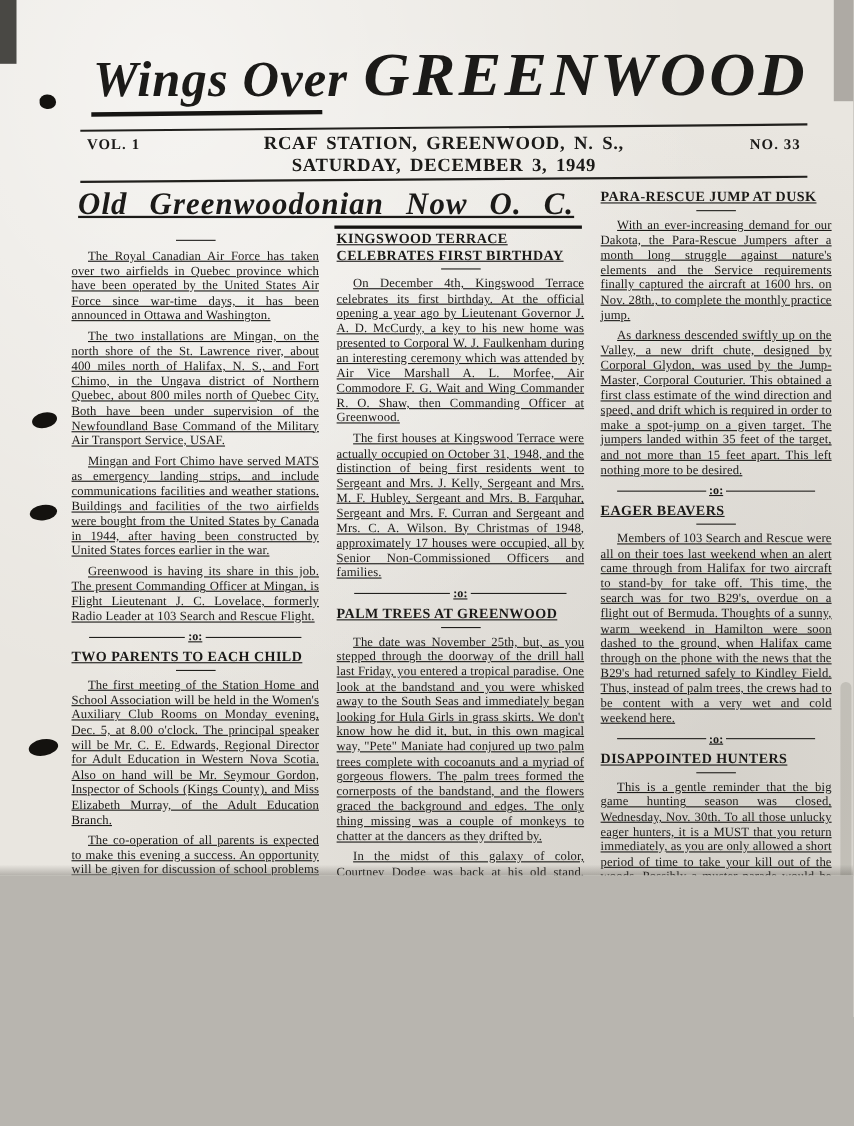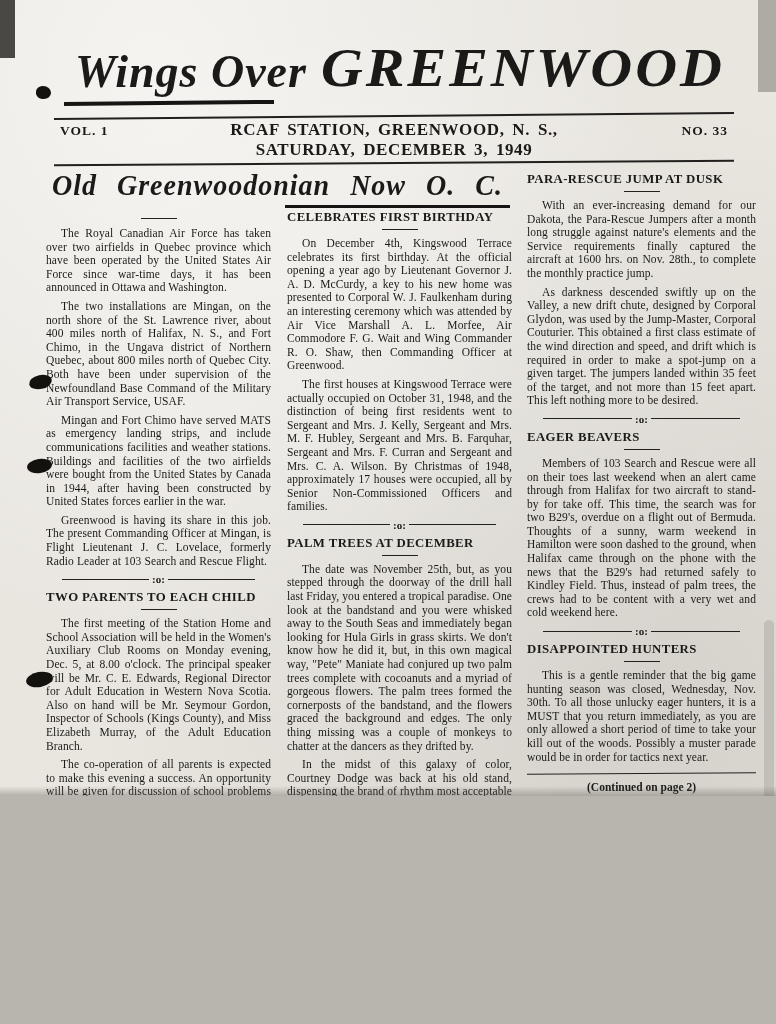"Wings Over" .page { padding-left: none -> 19px }
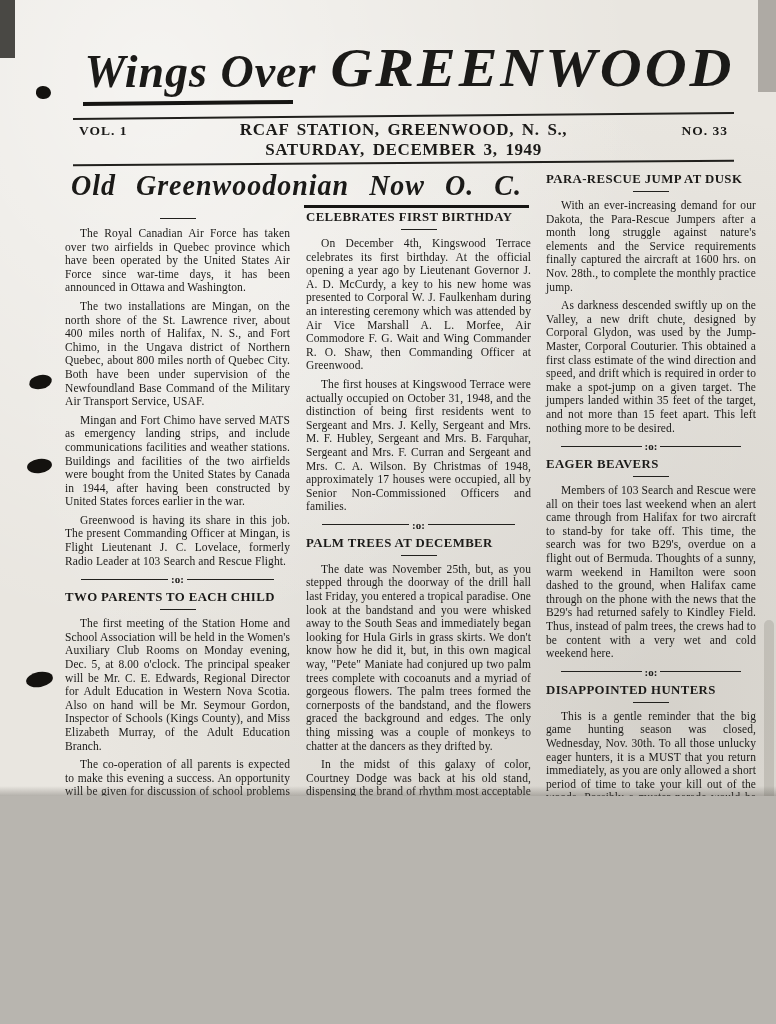"Old Greenwoodonian Now O. C." .content { text-decoration: none -> underline }
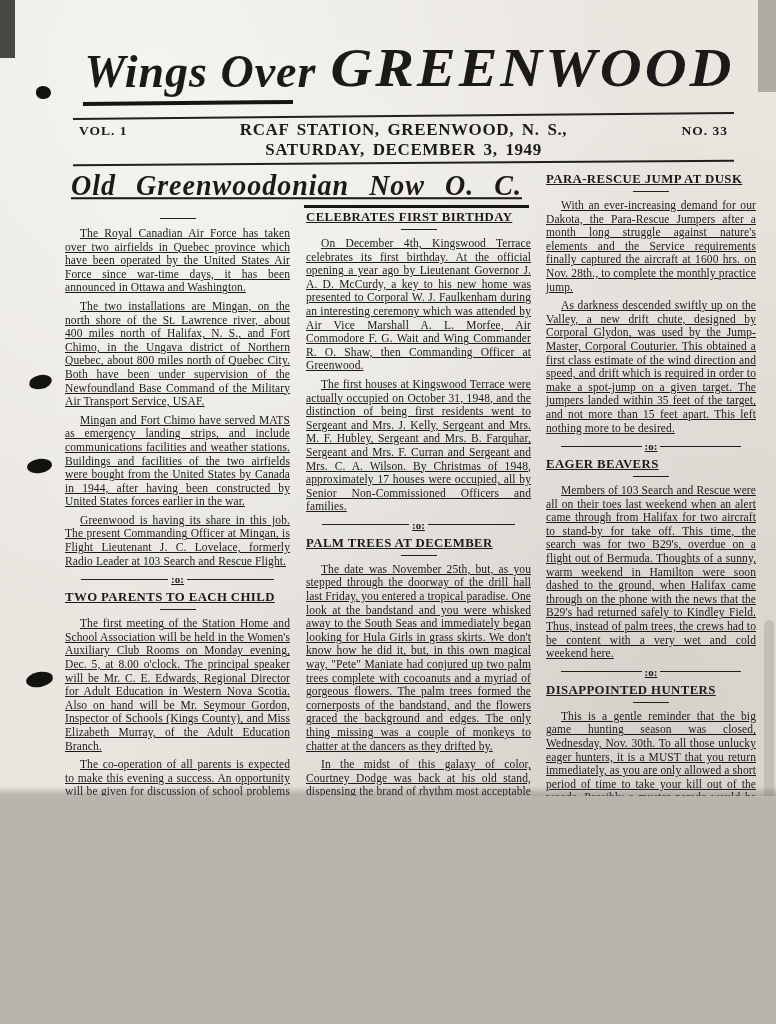"KINGSWOOD TERRACE" span { html: none -> <span>KINGSWOOD TERRACE</span> }
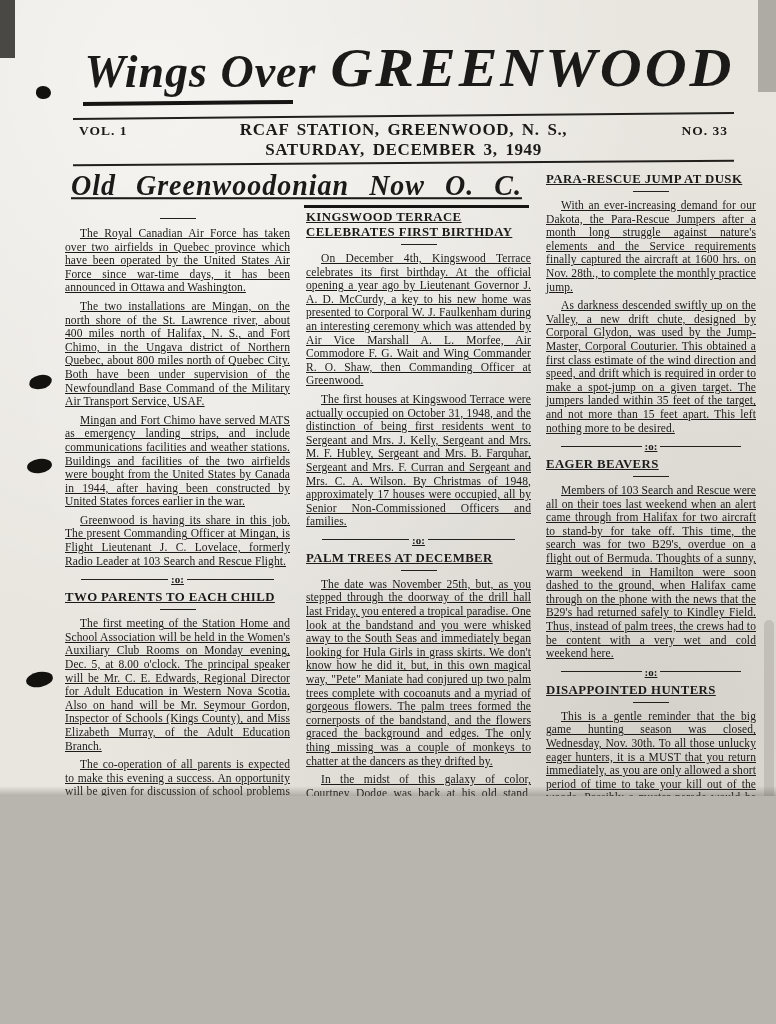"PALM TREES AT DECEMBER" div.section-heading { text: DECEMBER -> GREENWOOD }
